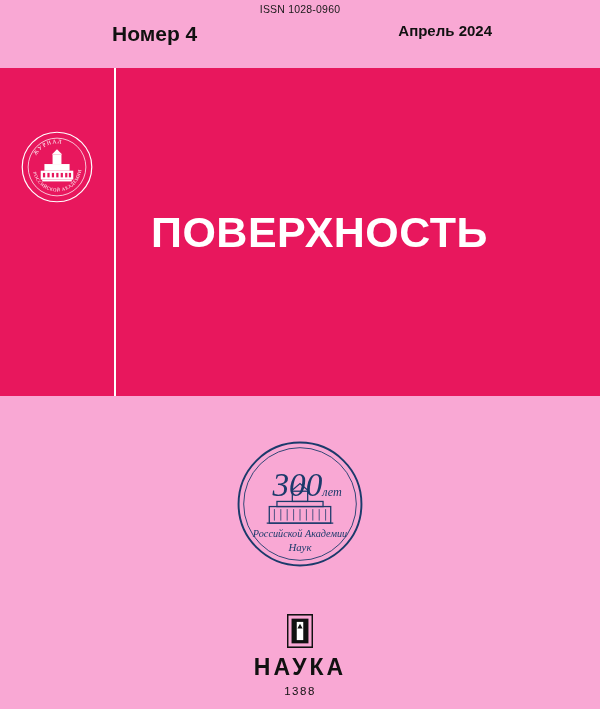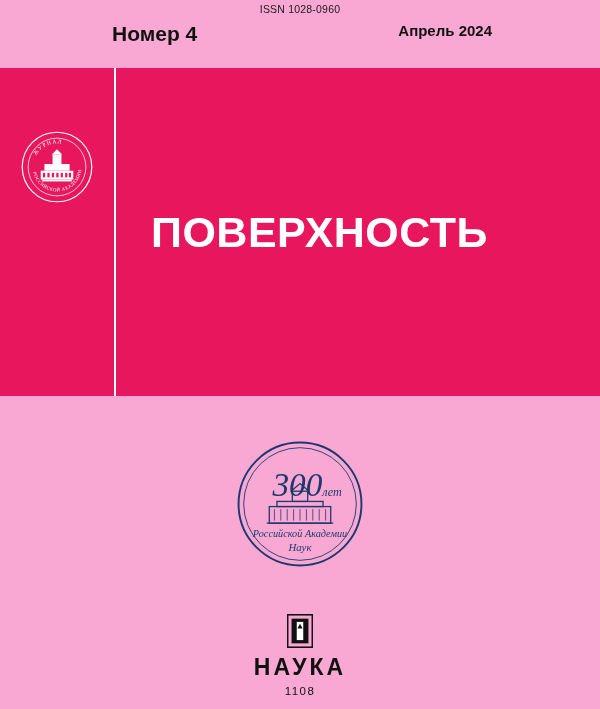"1108" div.publisher-year { text: 1108 -> 1388 }
